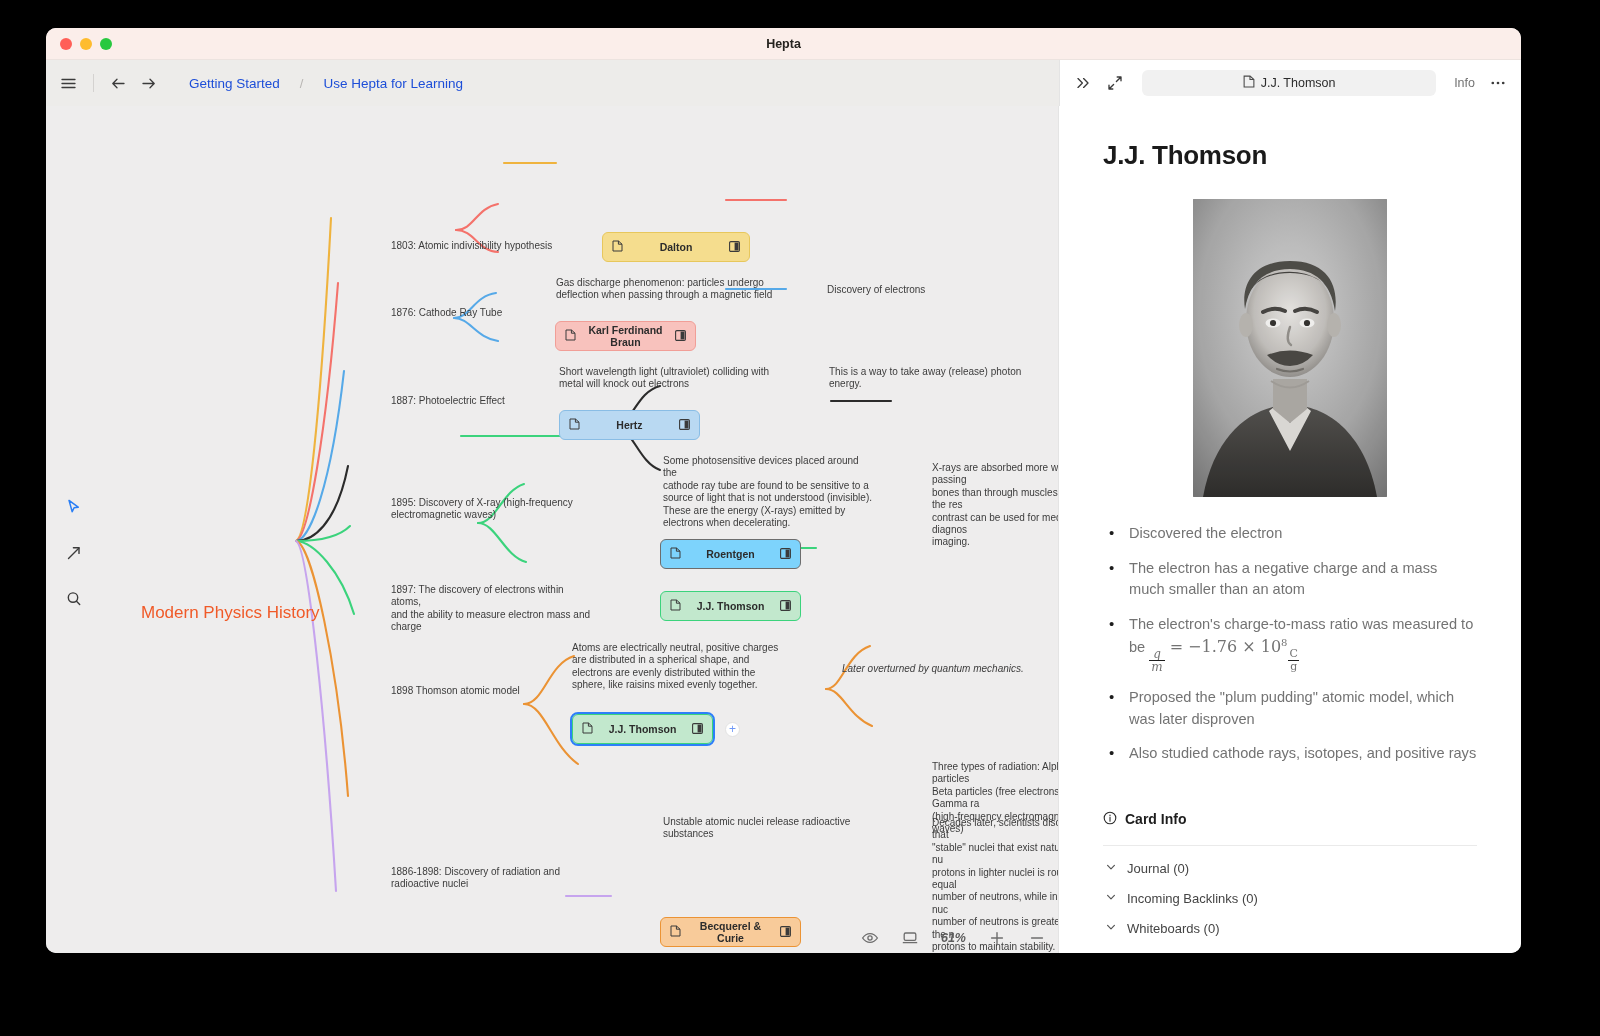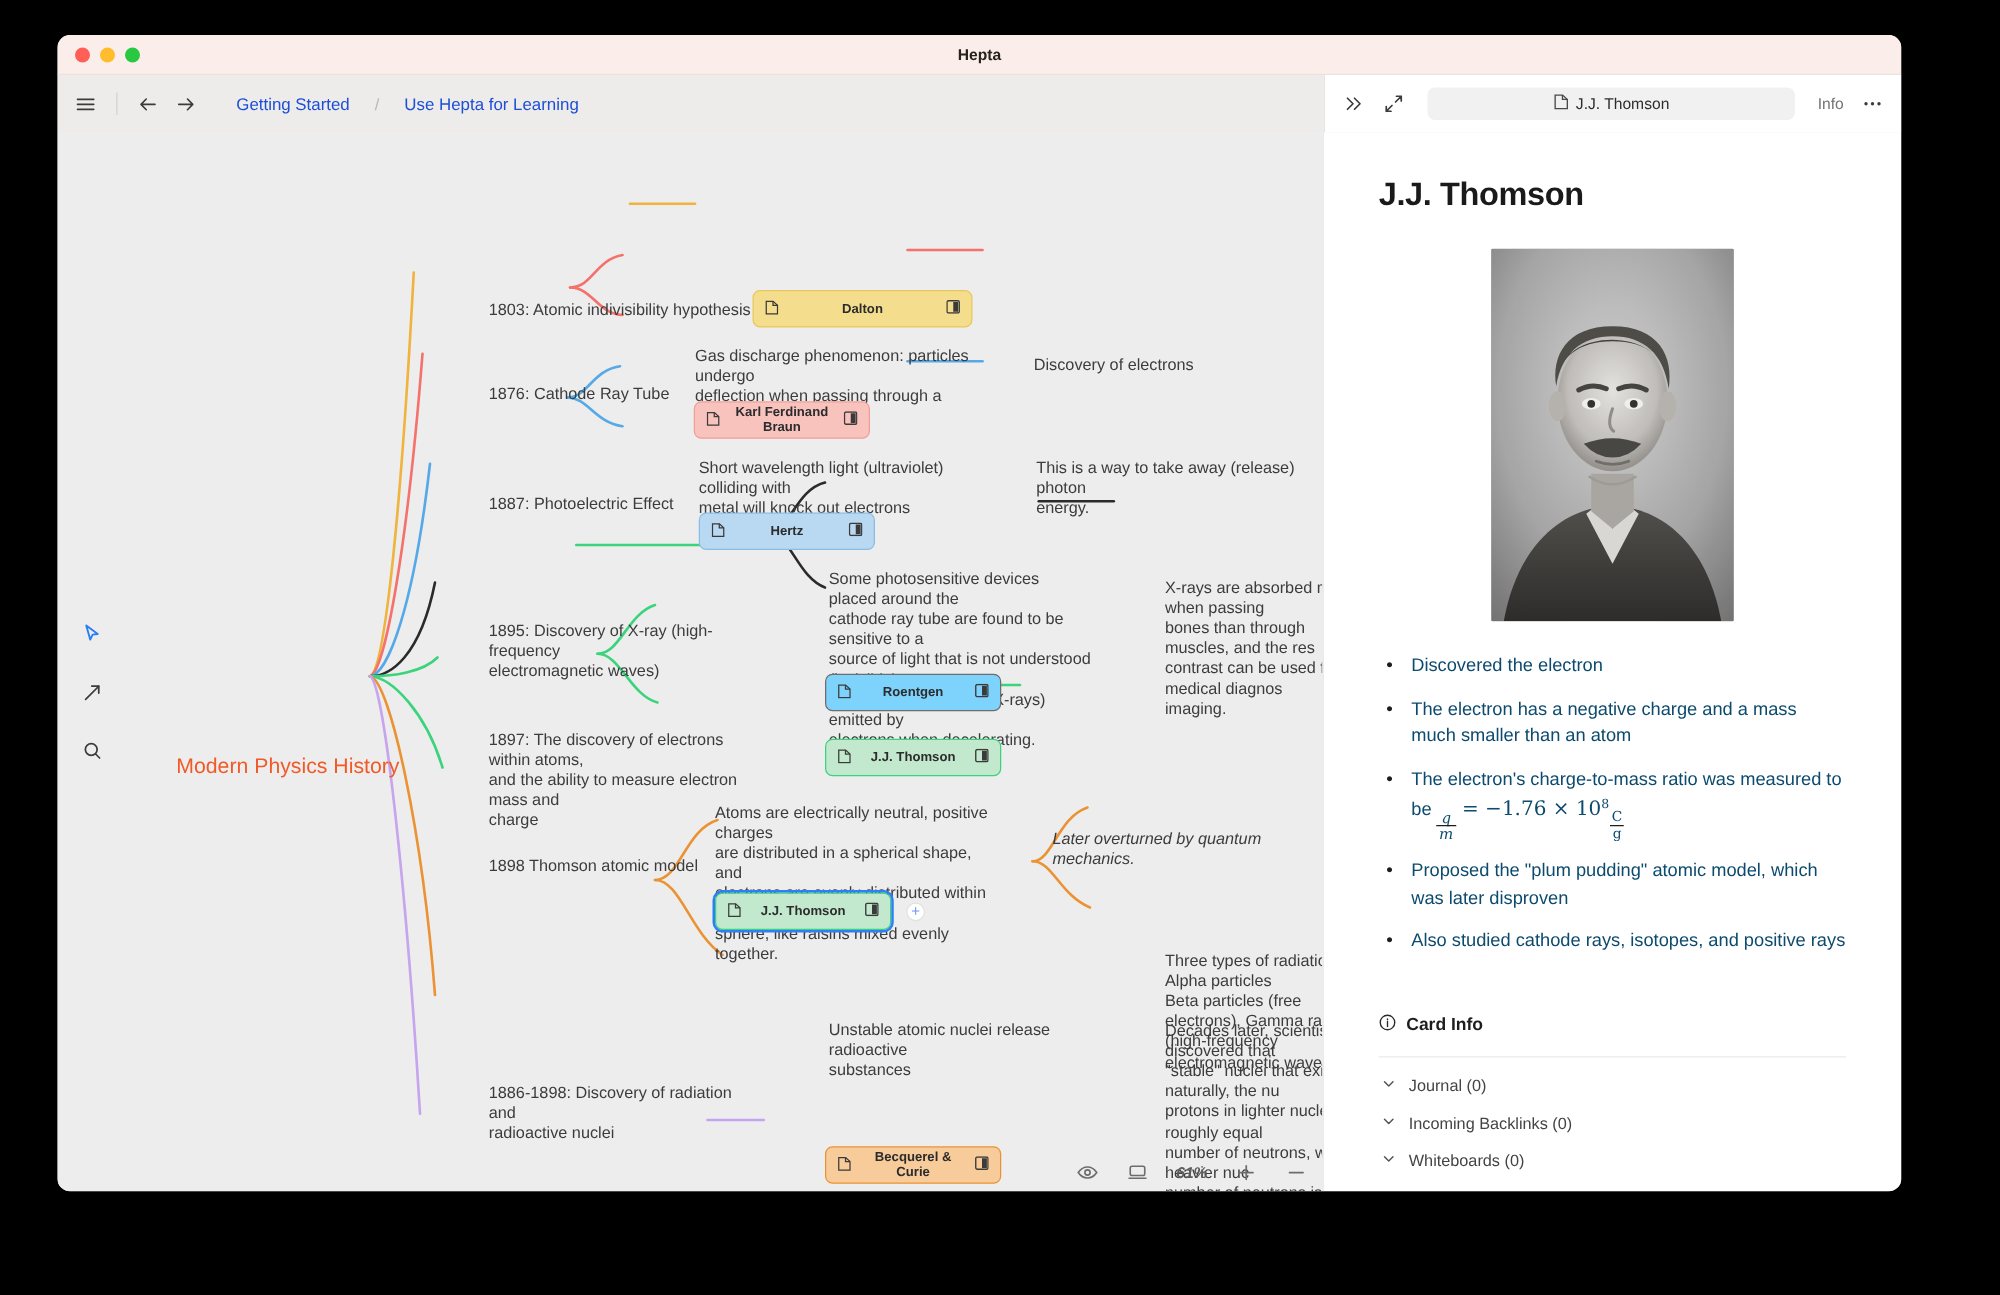"1803: Atomic indivisibility hypothesis" .lbl { font-size: 13px -> 10px }
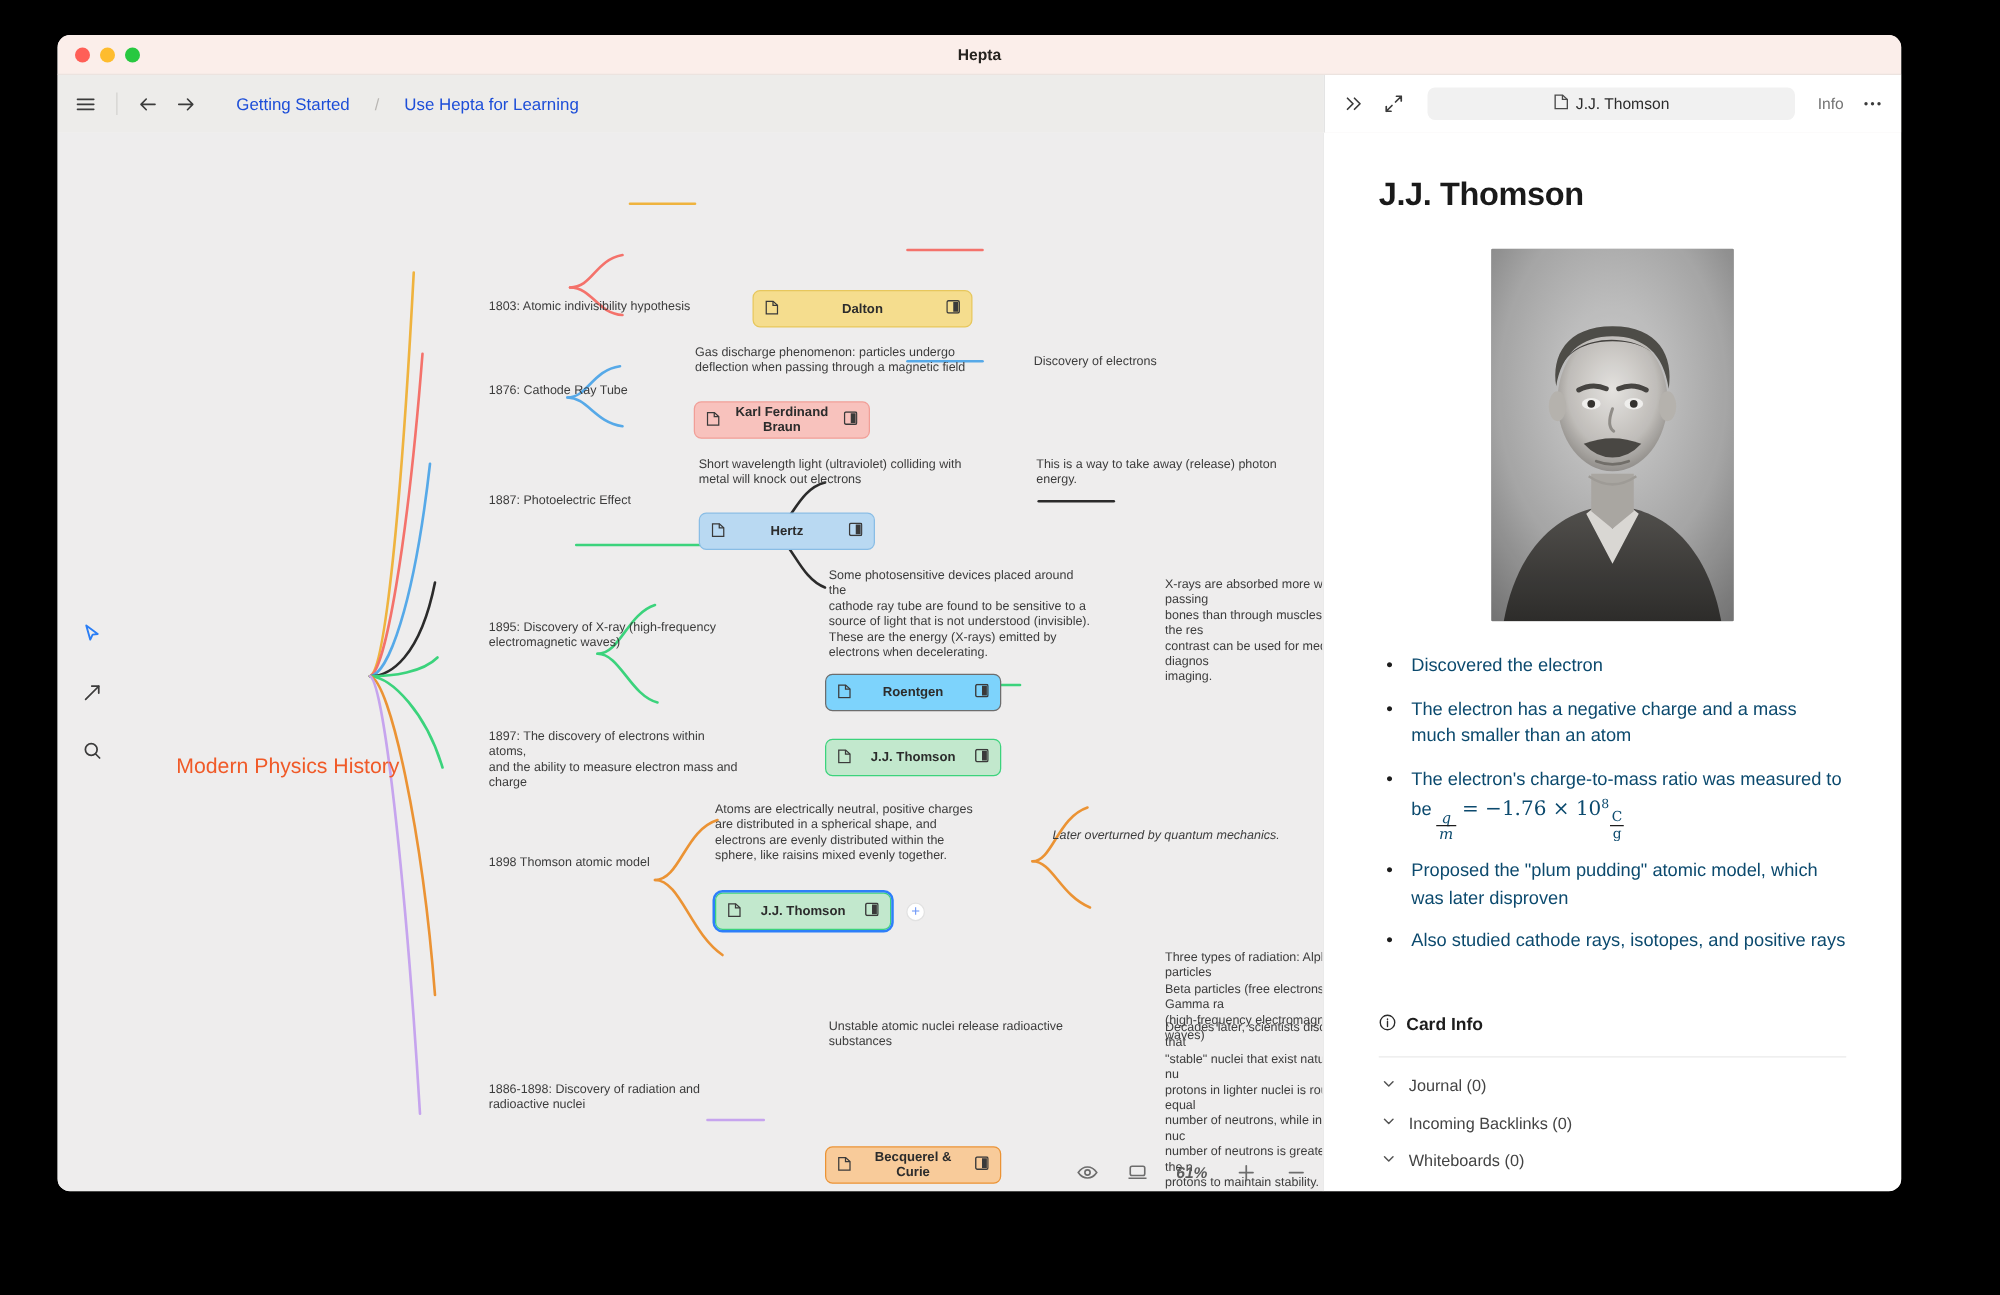"Dalton" div.card { width: 176px -> 148px }
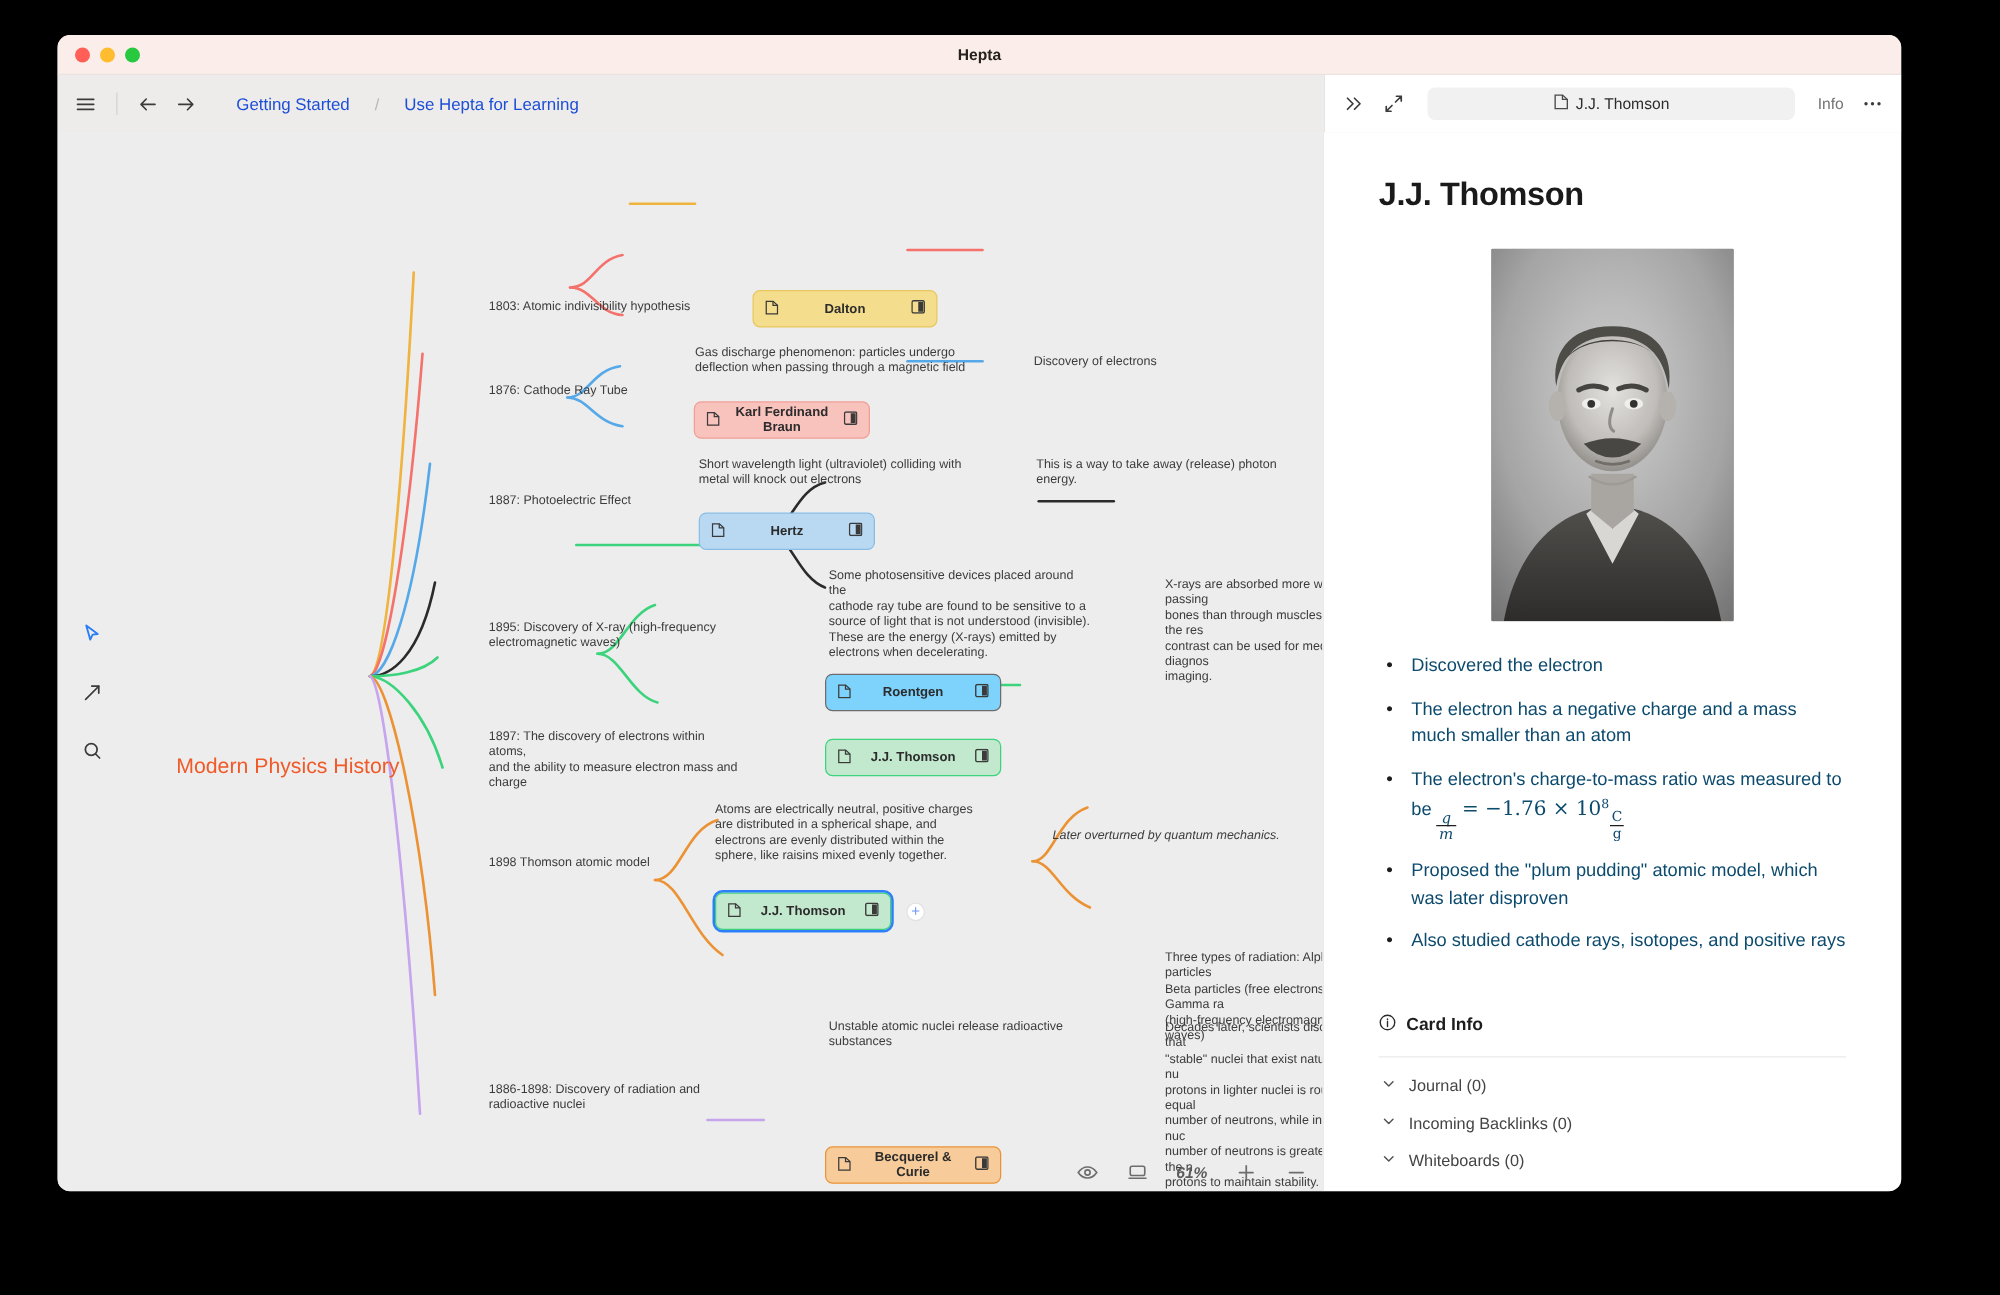"Discovered the electron" .bullets li { color: #0c4a6e -> #737373 }
